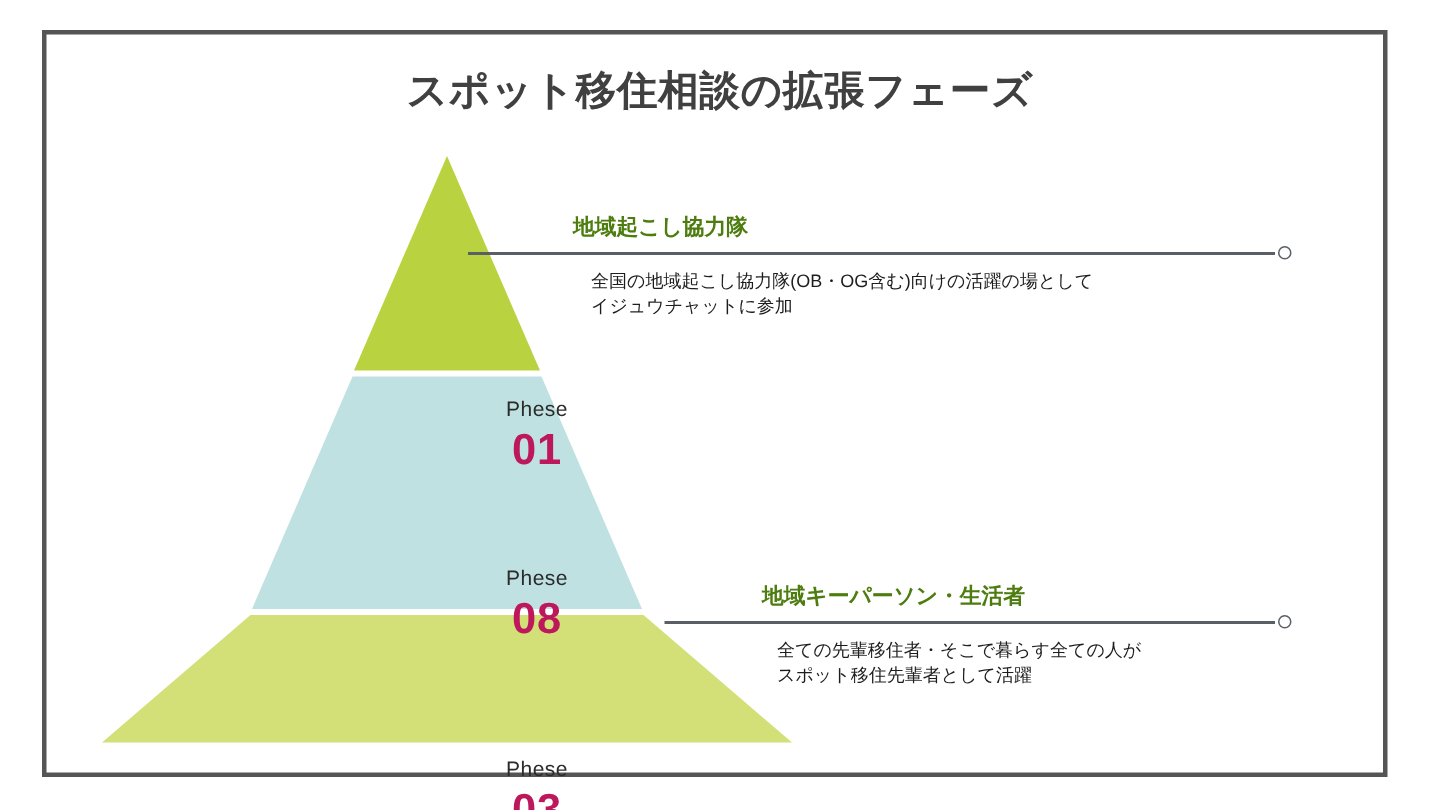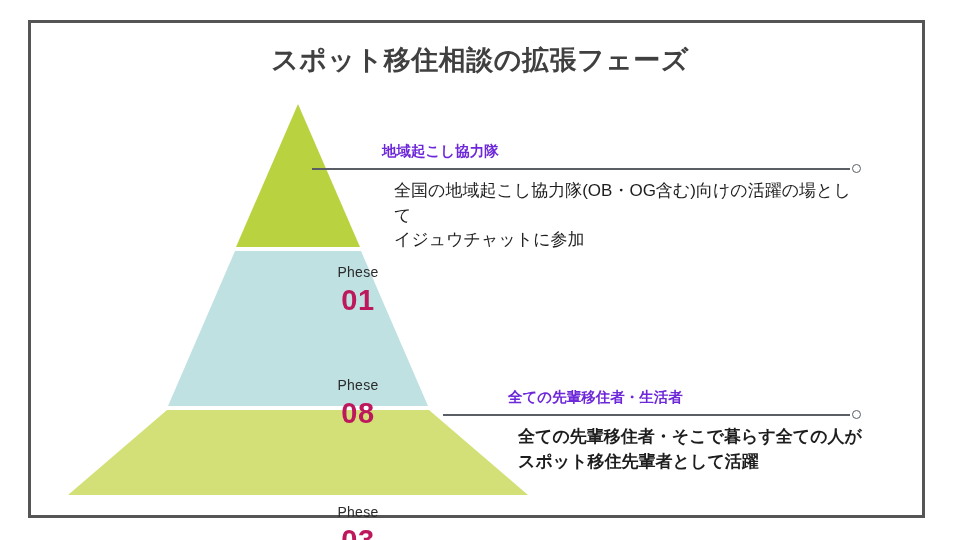"地域起こし協力隊" .callout-head { color: #6d28d9 -> #4d7c0f }
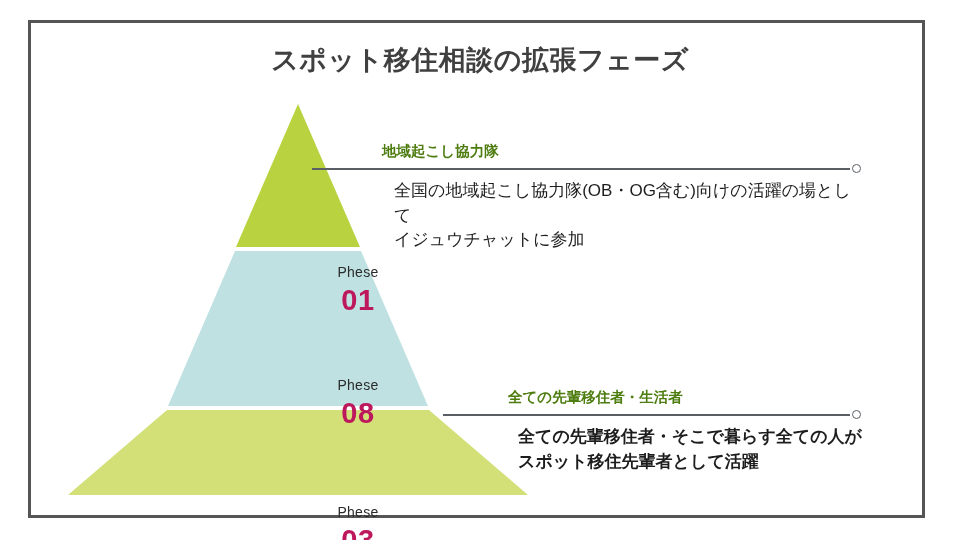"全国の地域起こし協力隊(OB・OG含む)向けの活躍の場として" .callout-body { font-size: 17px -> 12px }
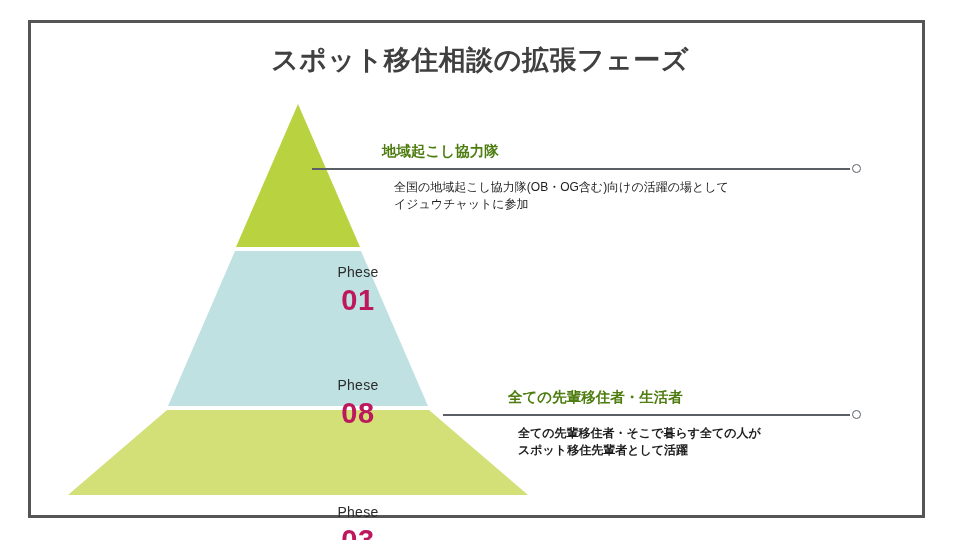"全ての先輩移住者・生活者" span { text: 全ての先輩移住者 -> 地域キーパーソン }
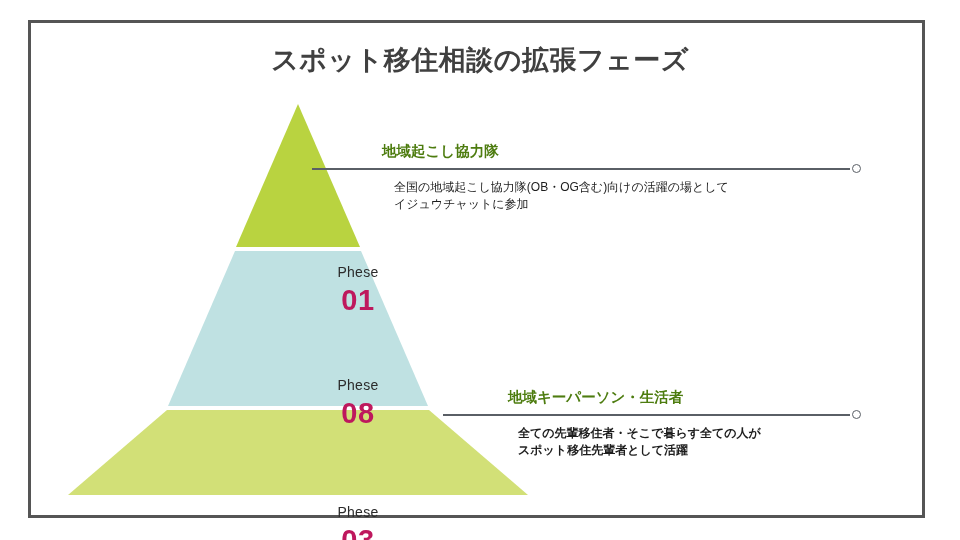"全ての先輩移住者・そこで暮らす全ての人が" #callout3 .callout-body { font-weight: bold -> none }
